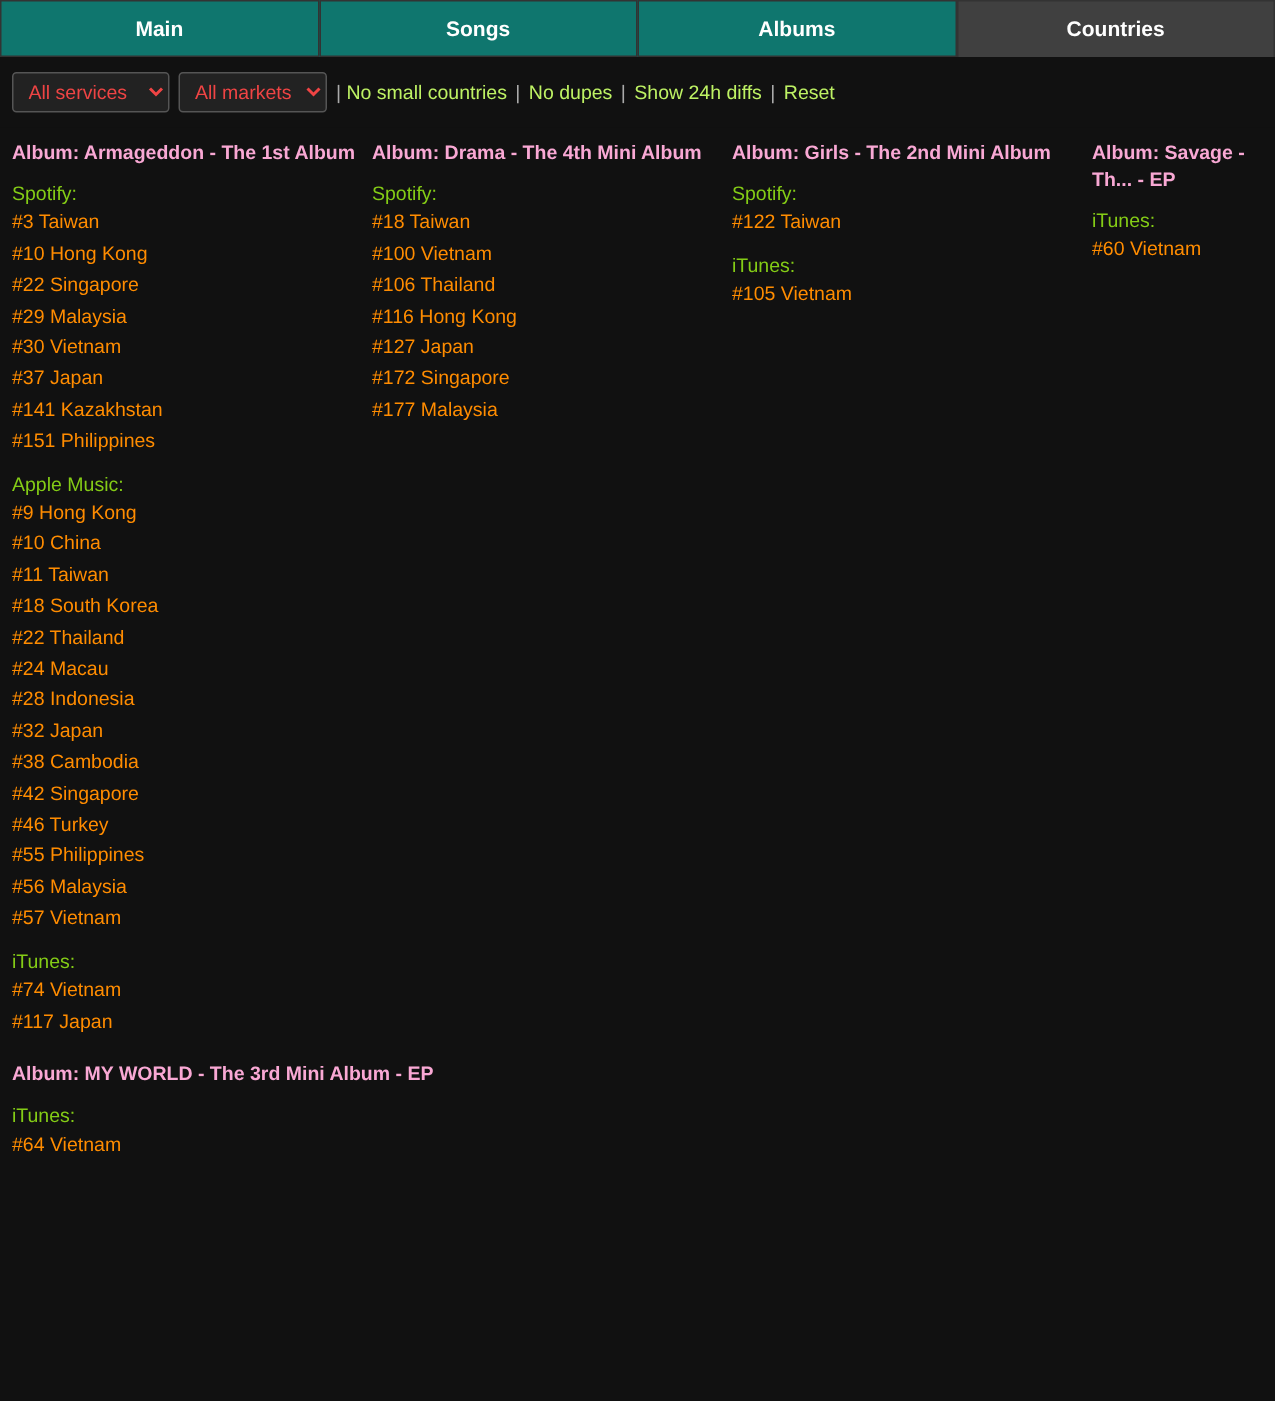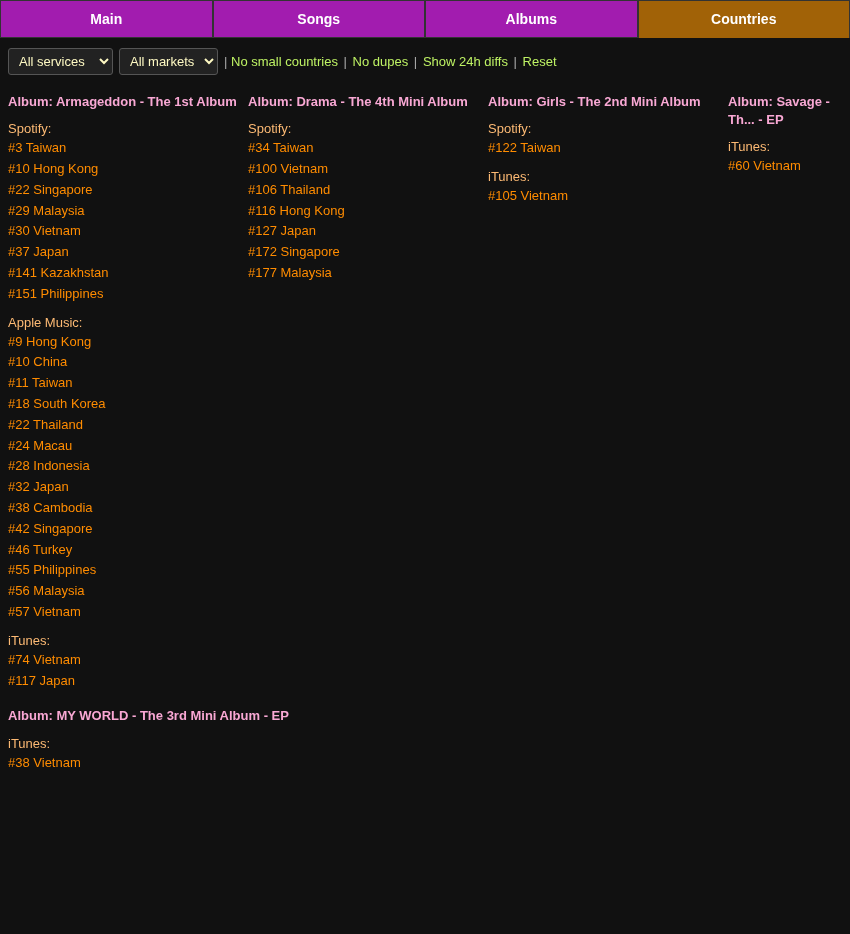"Main" .nav-tab { background: #a21caf -> #0f766e }
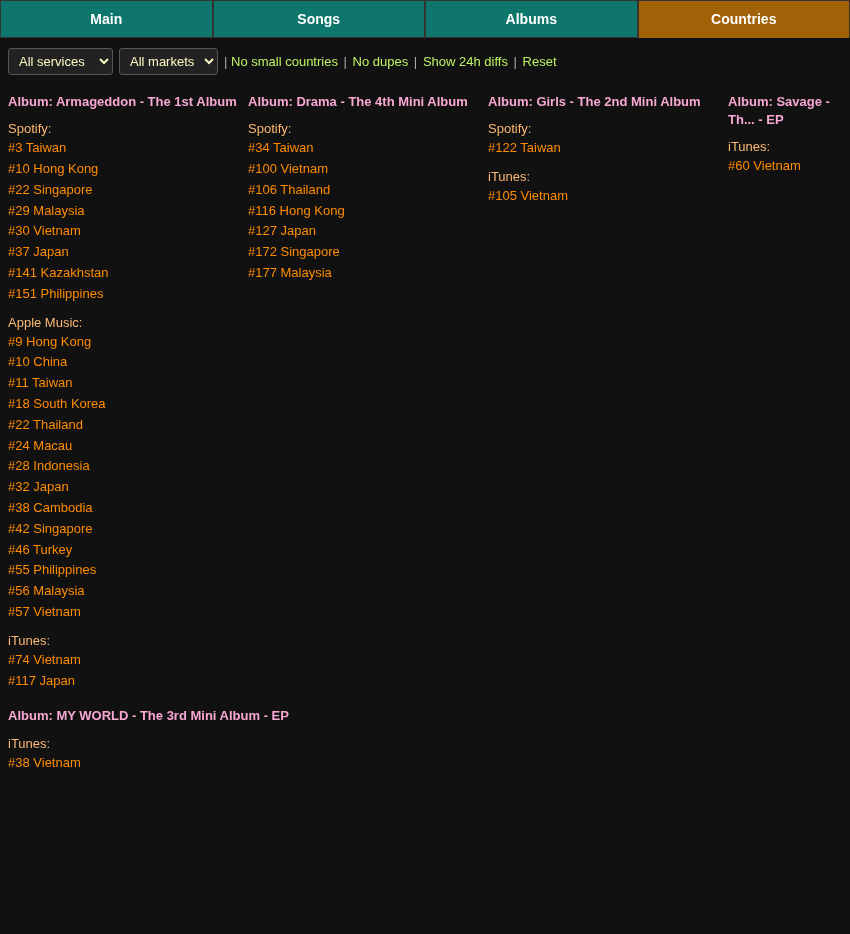"Countries" .nav-tab.active { background: #a16207 -> #404040 }
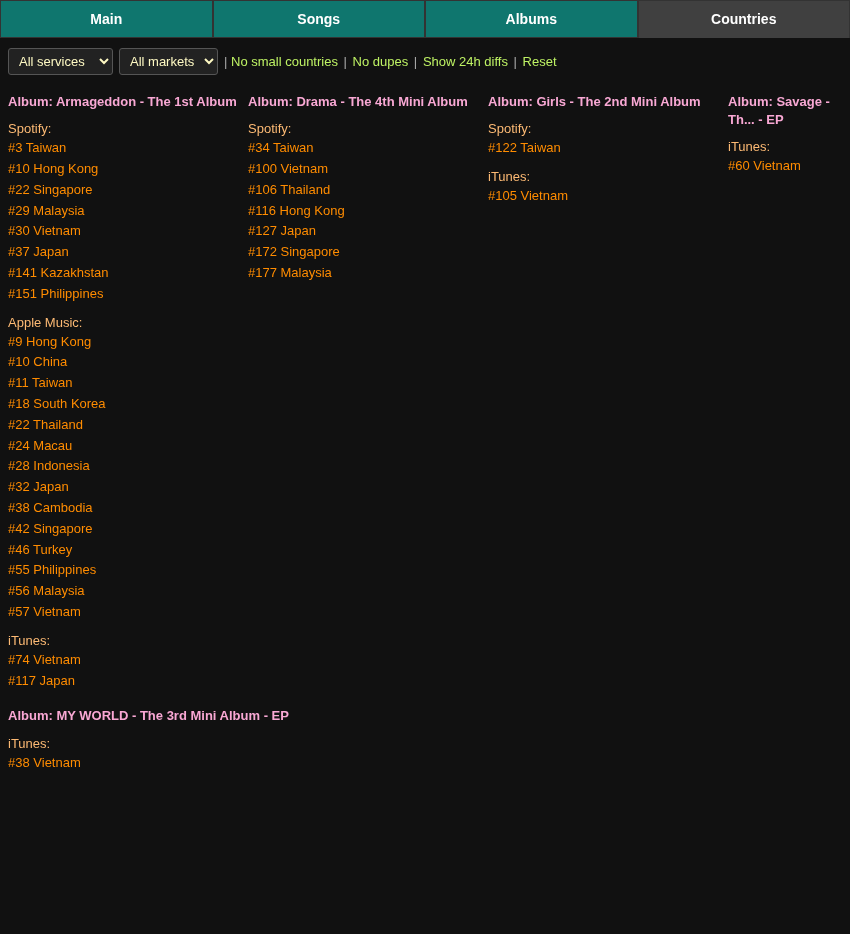"All services" .filter-select { color: #fef9c3 -> #ef4444 }
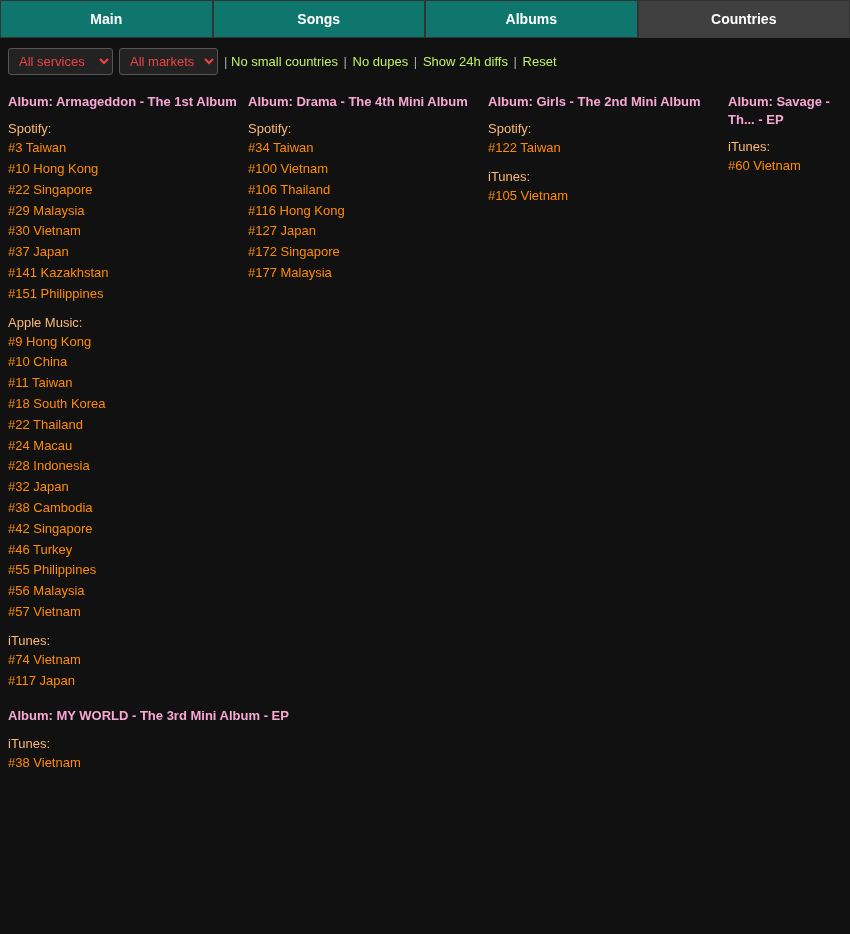"Spotify:" .service-label { color: #fdba74 -> #84cc16 }
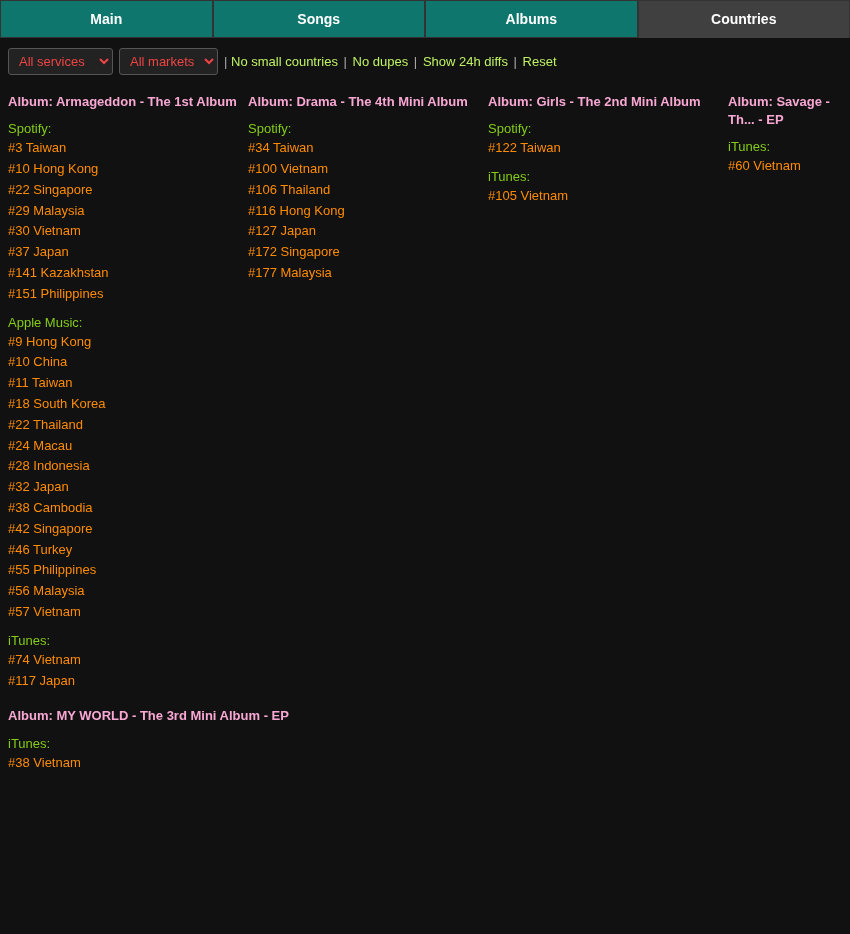"#34 Taiwan" div.chart-entry { text: 34 -> 18 }
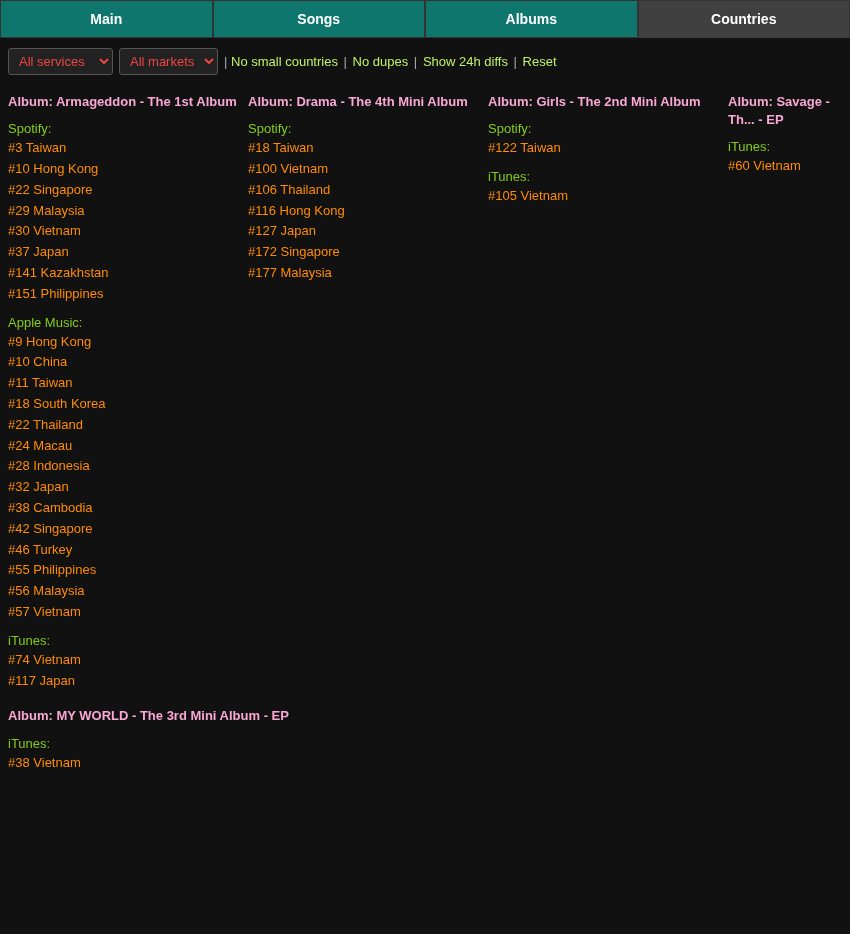"#38 Vietnam" div.chart-entry { text: 38 -> 64 }
